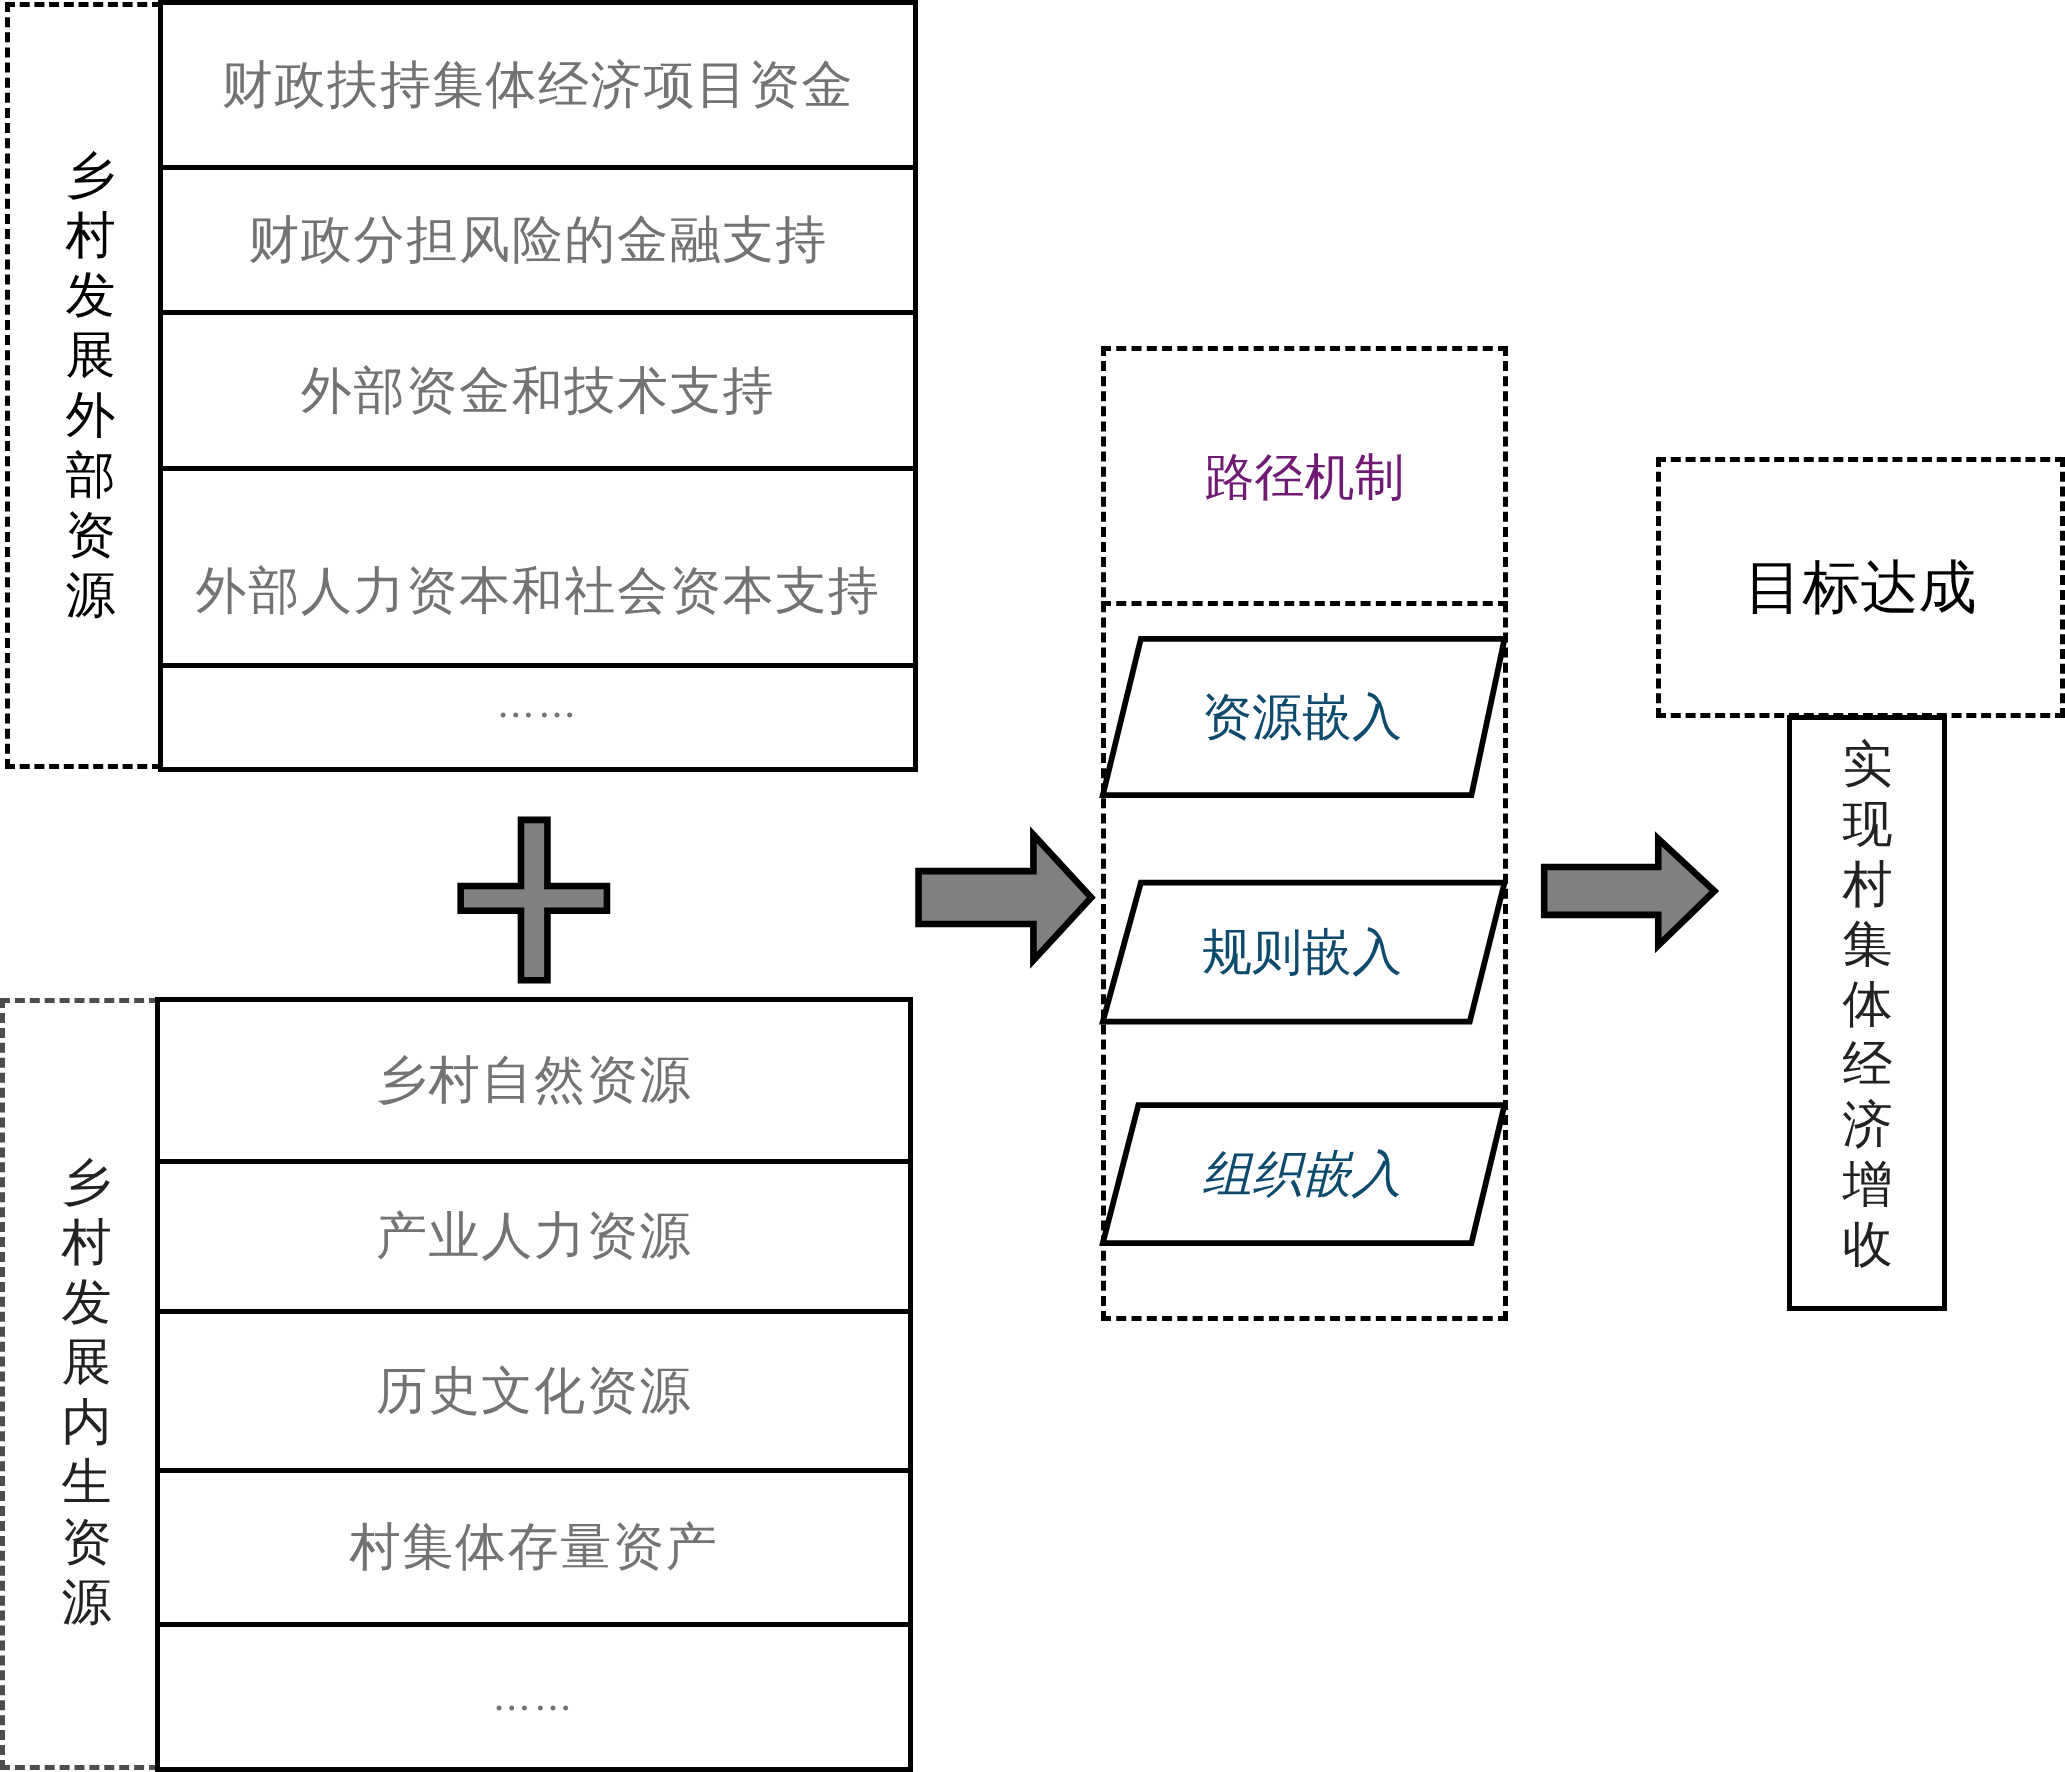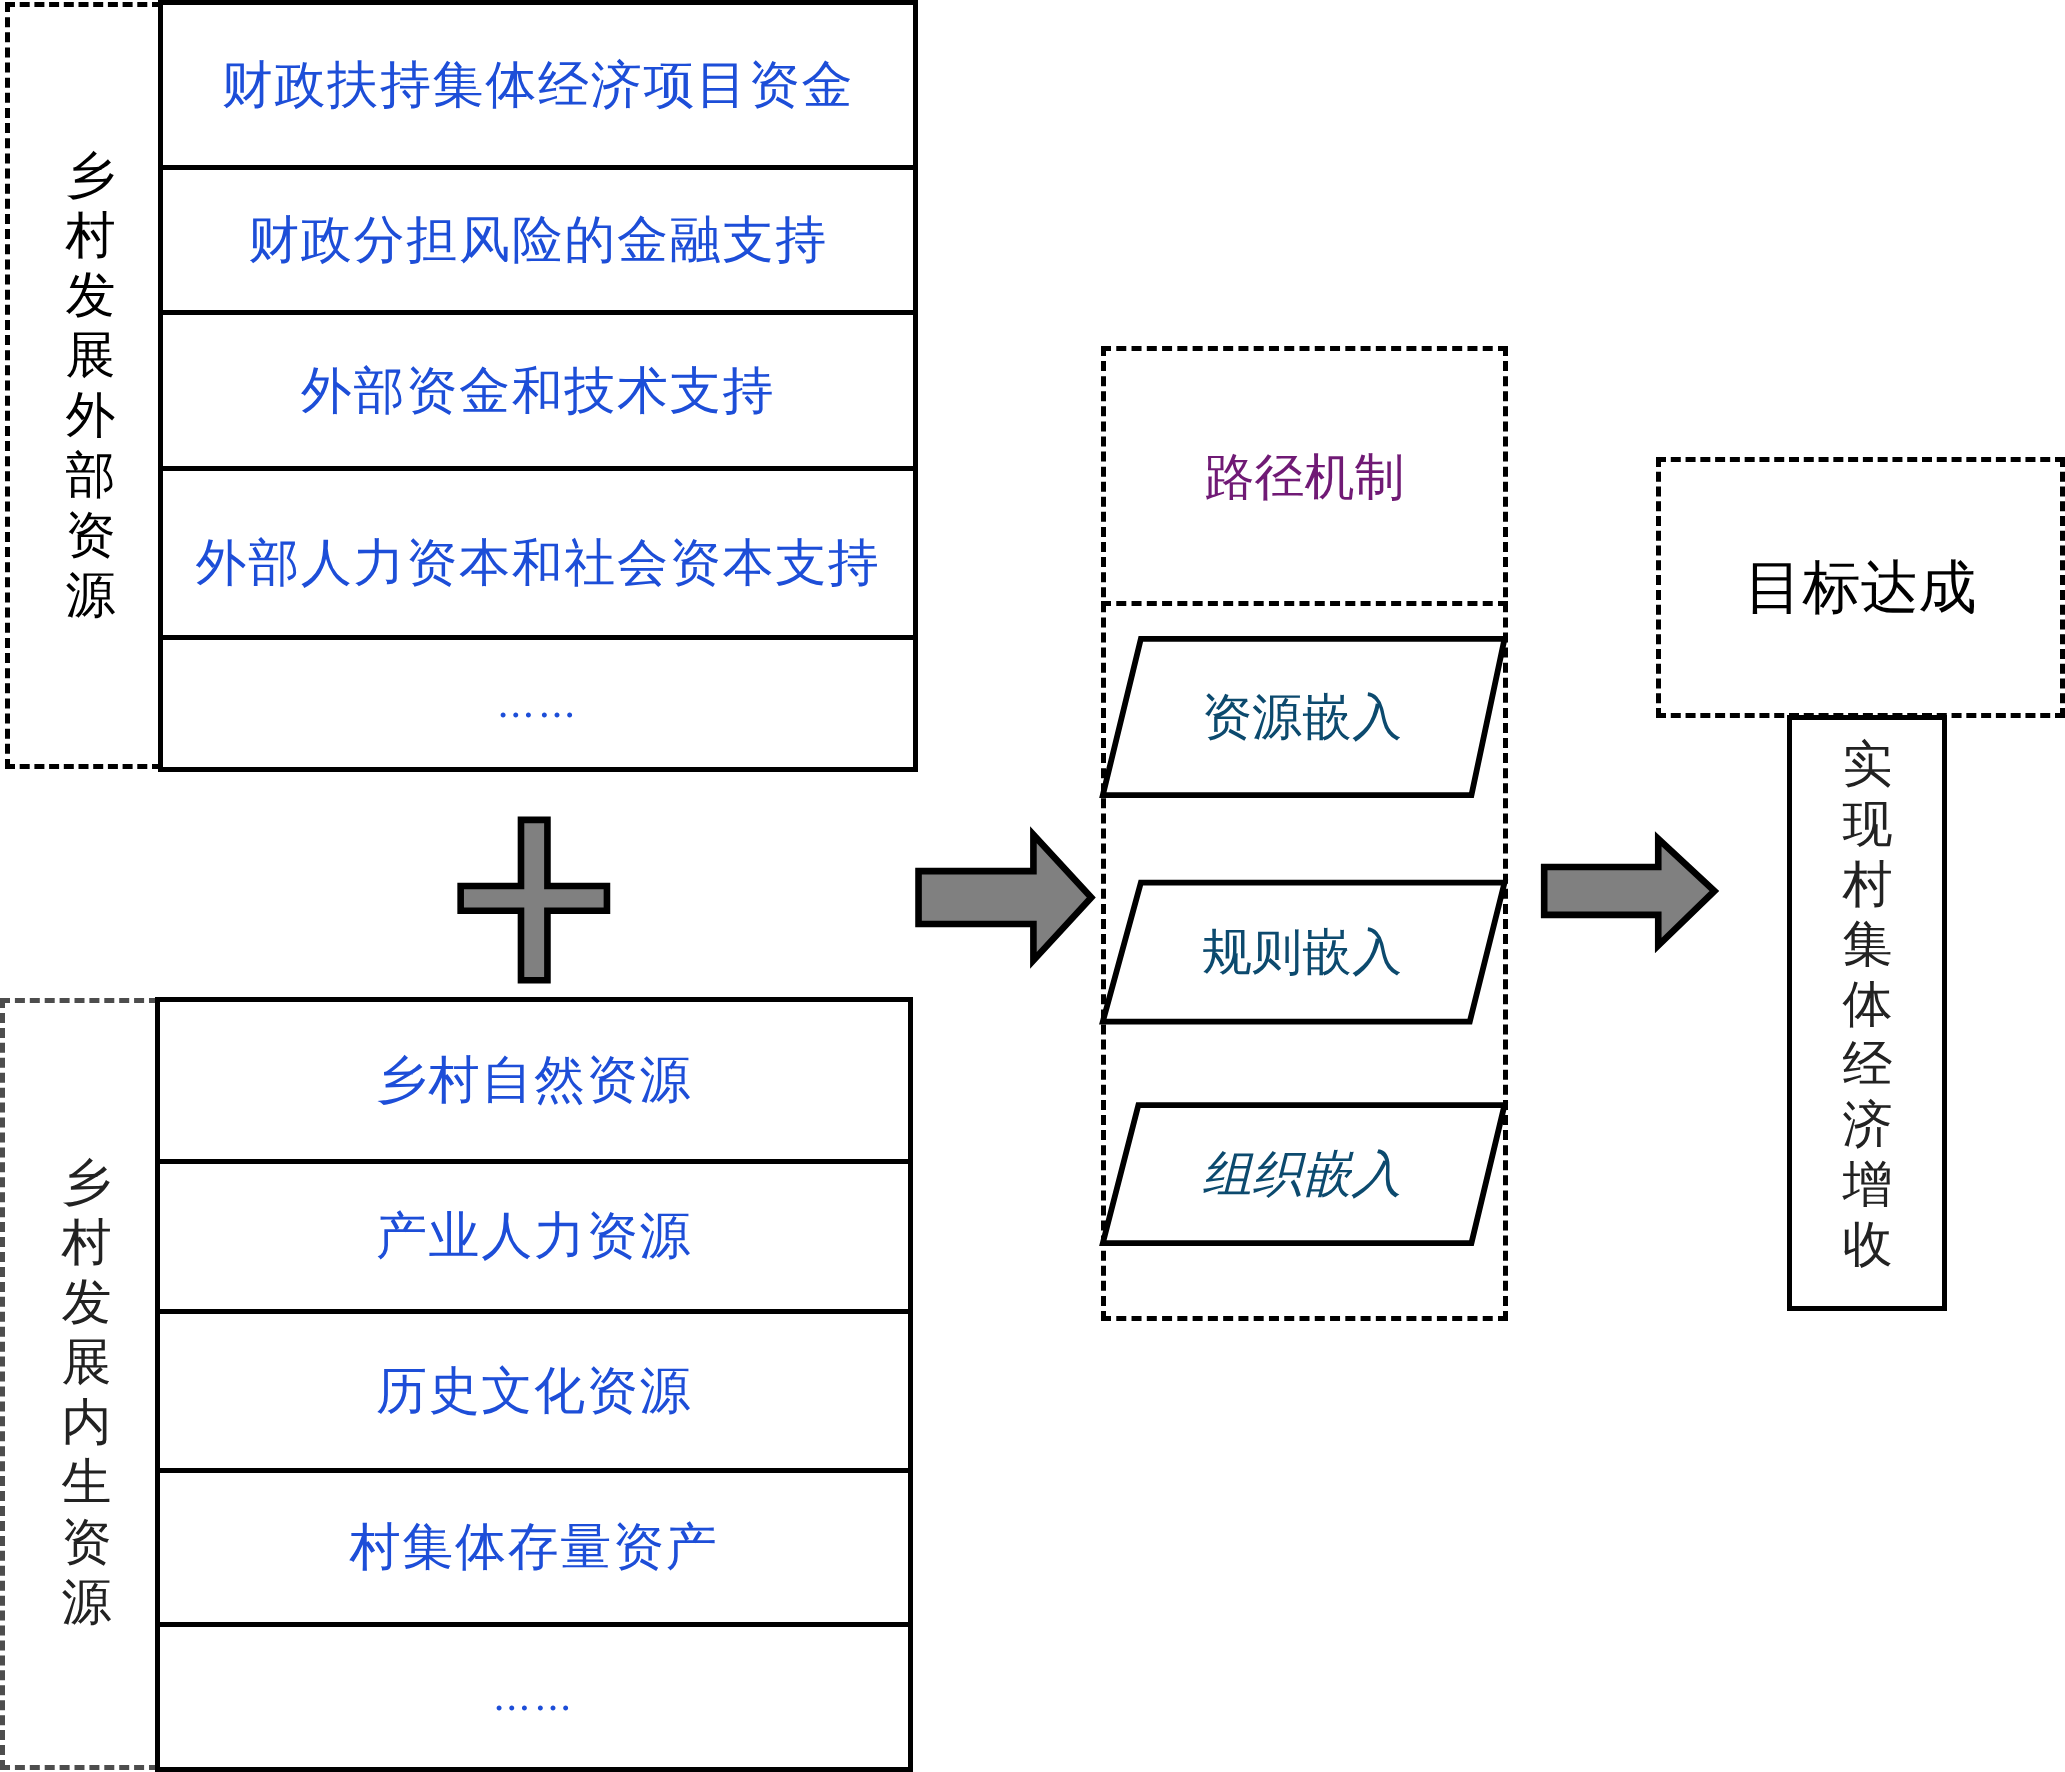"财政扶持集体经济项目资金" .res-row { color: #1d4ed8 -> #737373 }
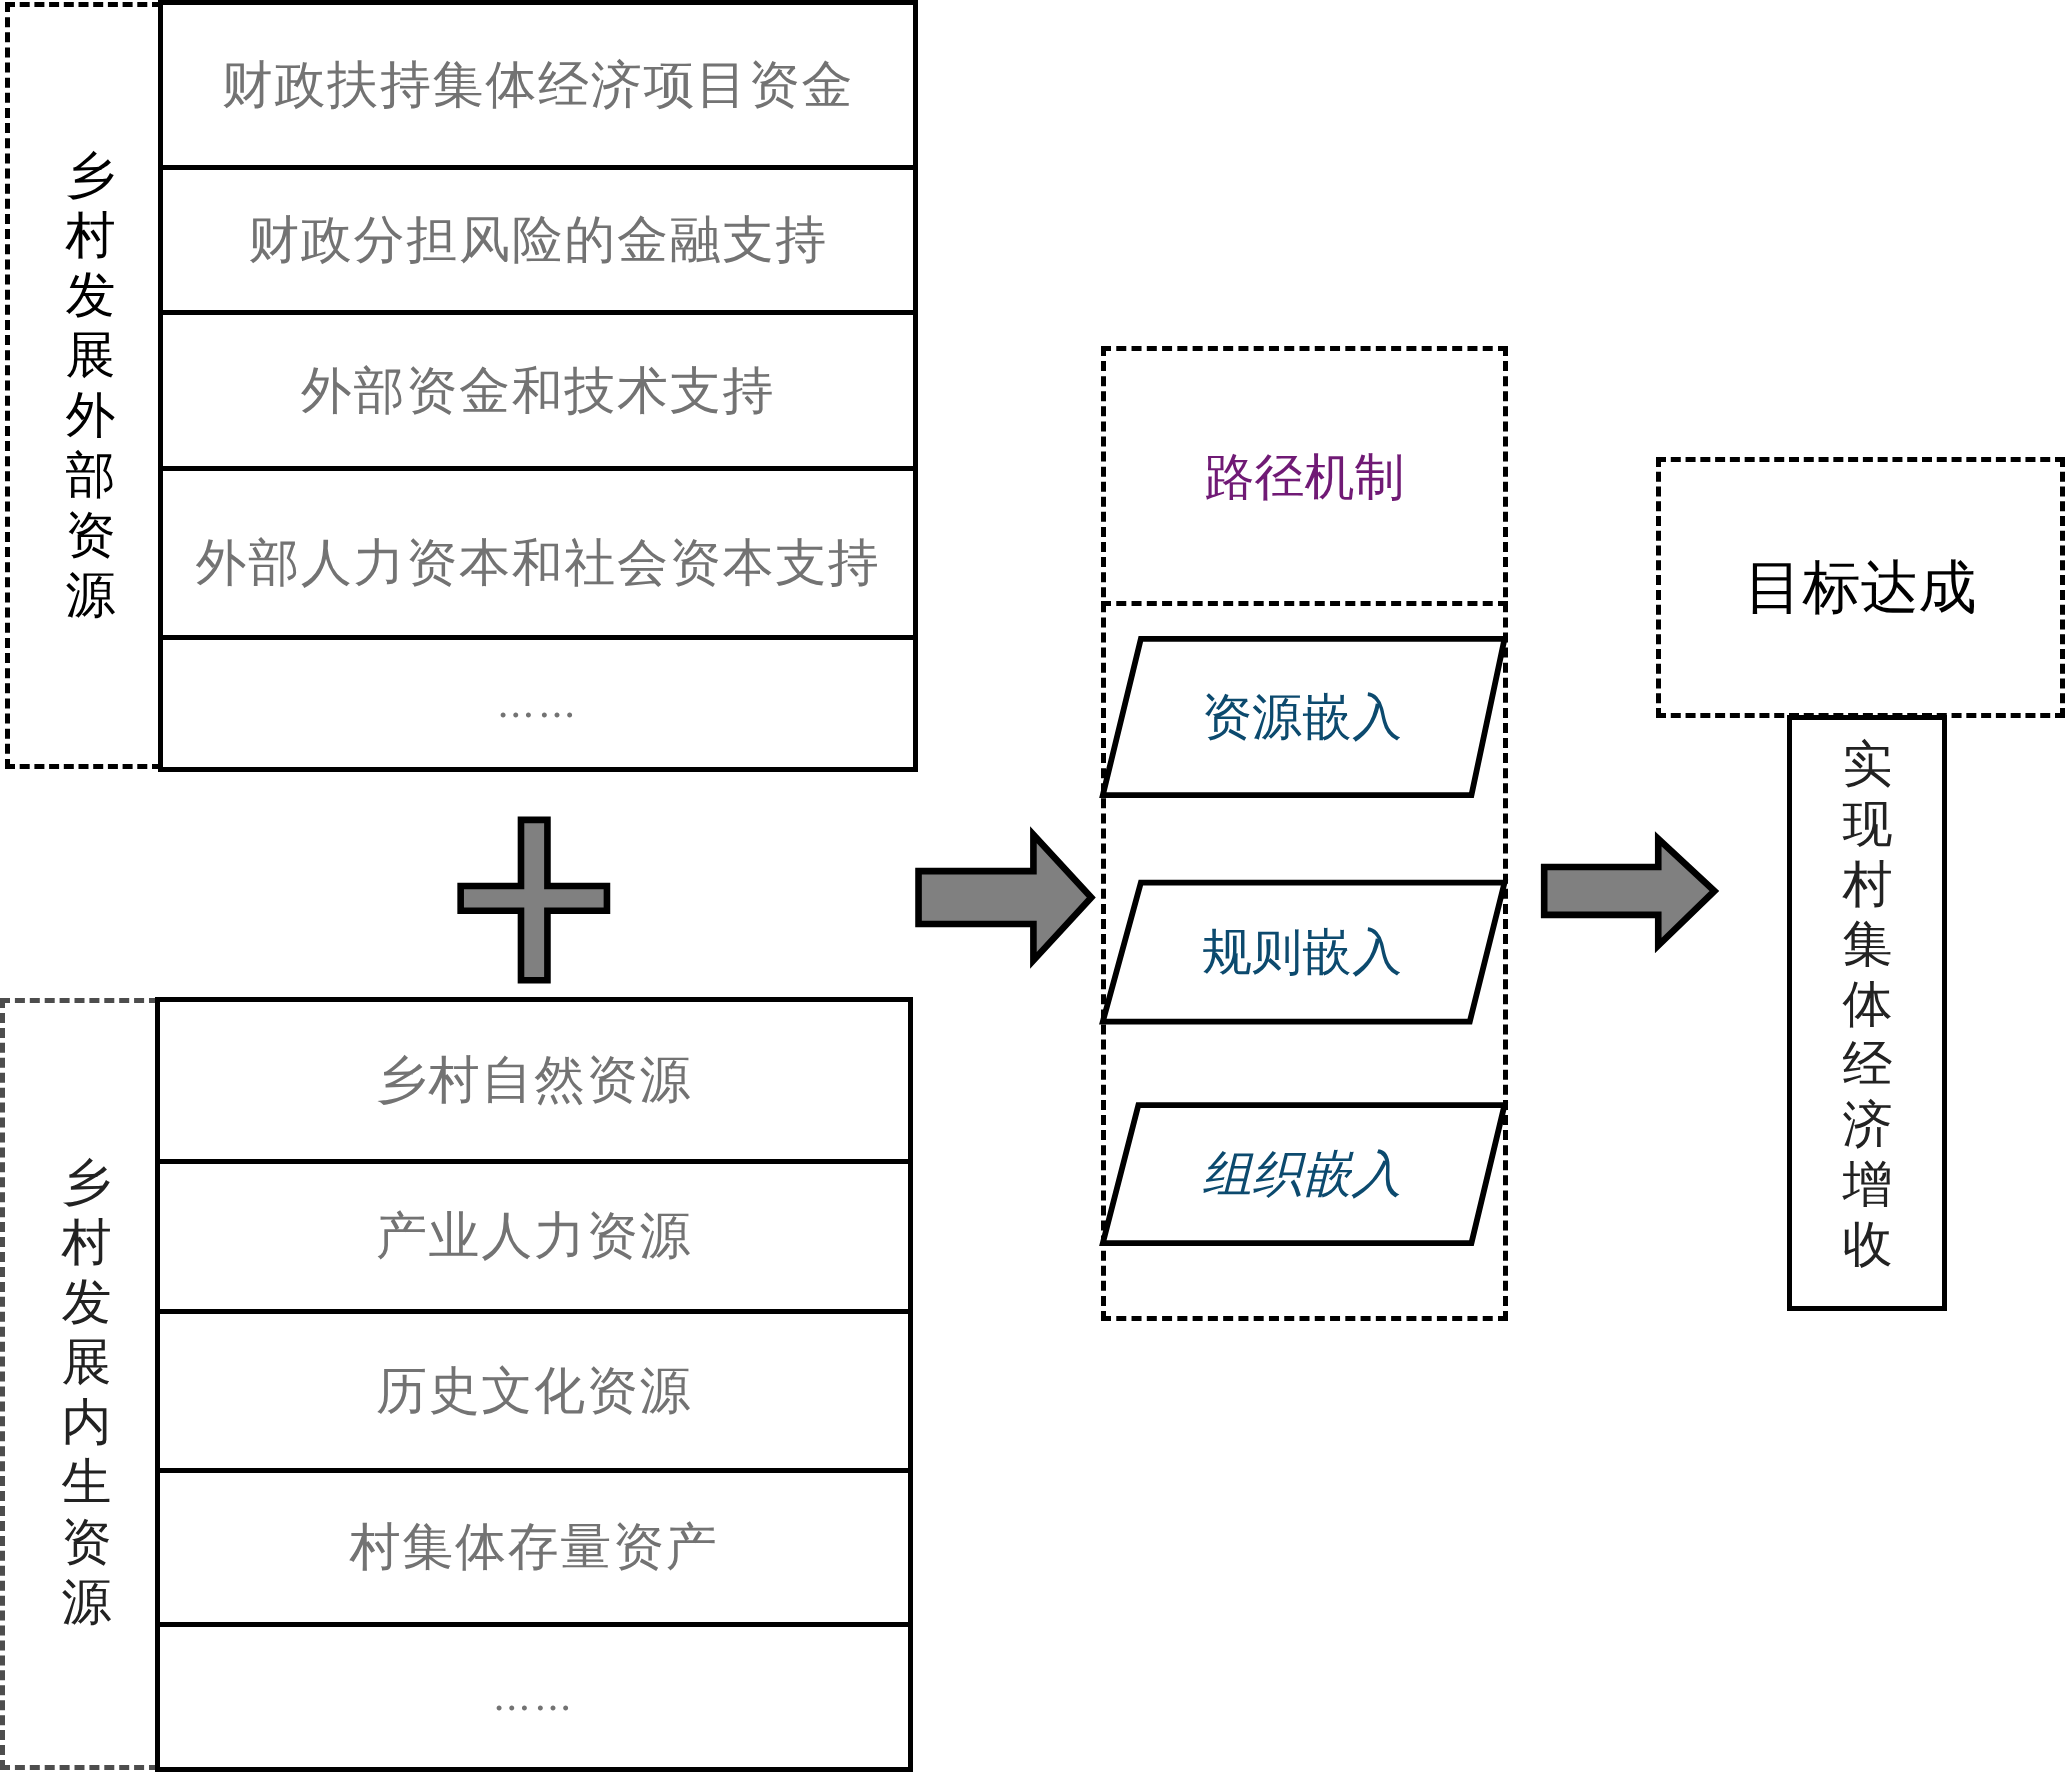"外部人力资本和社会资本支持" div.res-row { top: 466px -> 494px }
